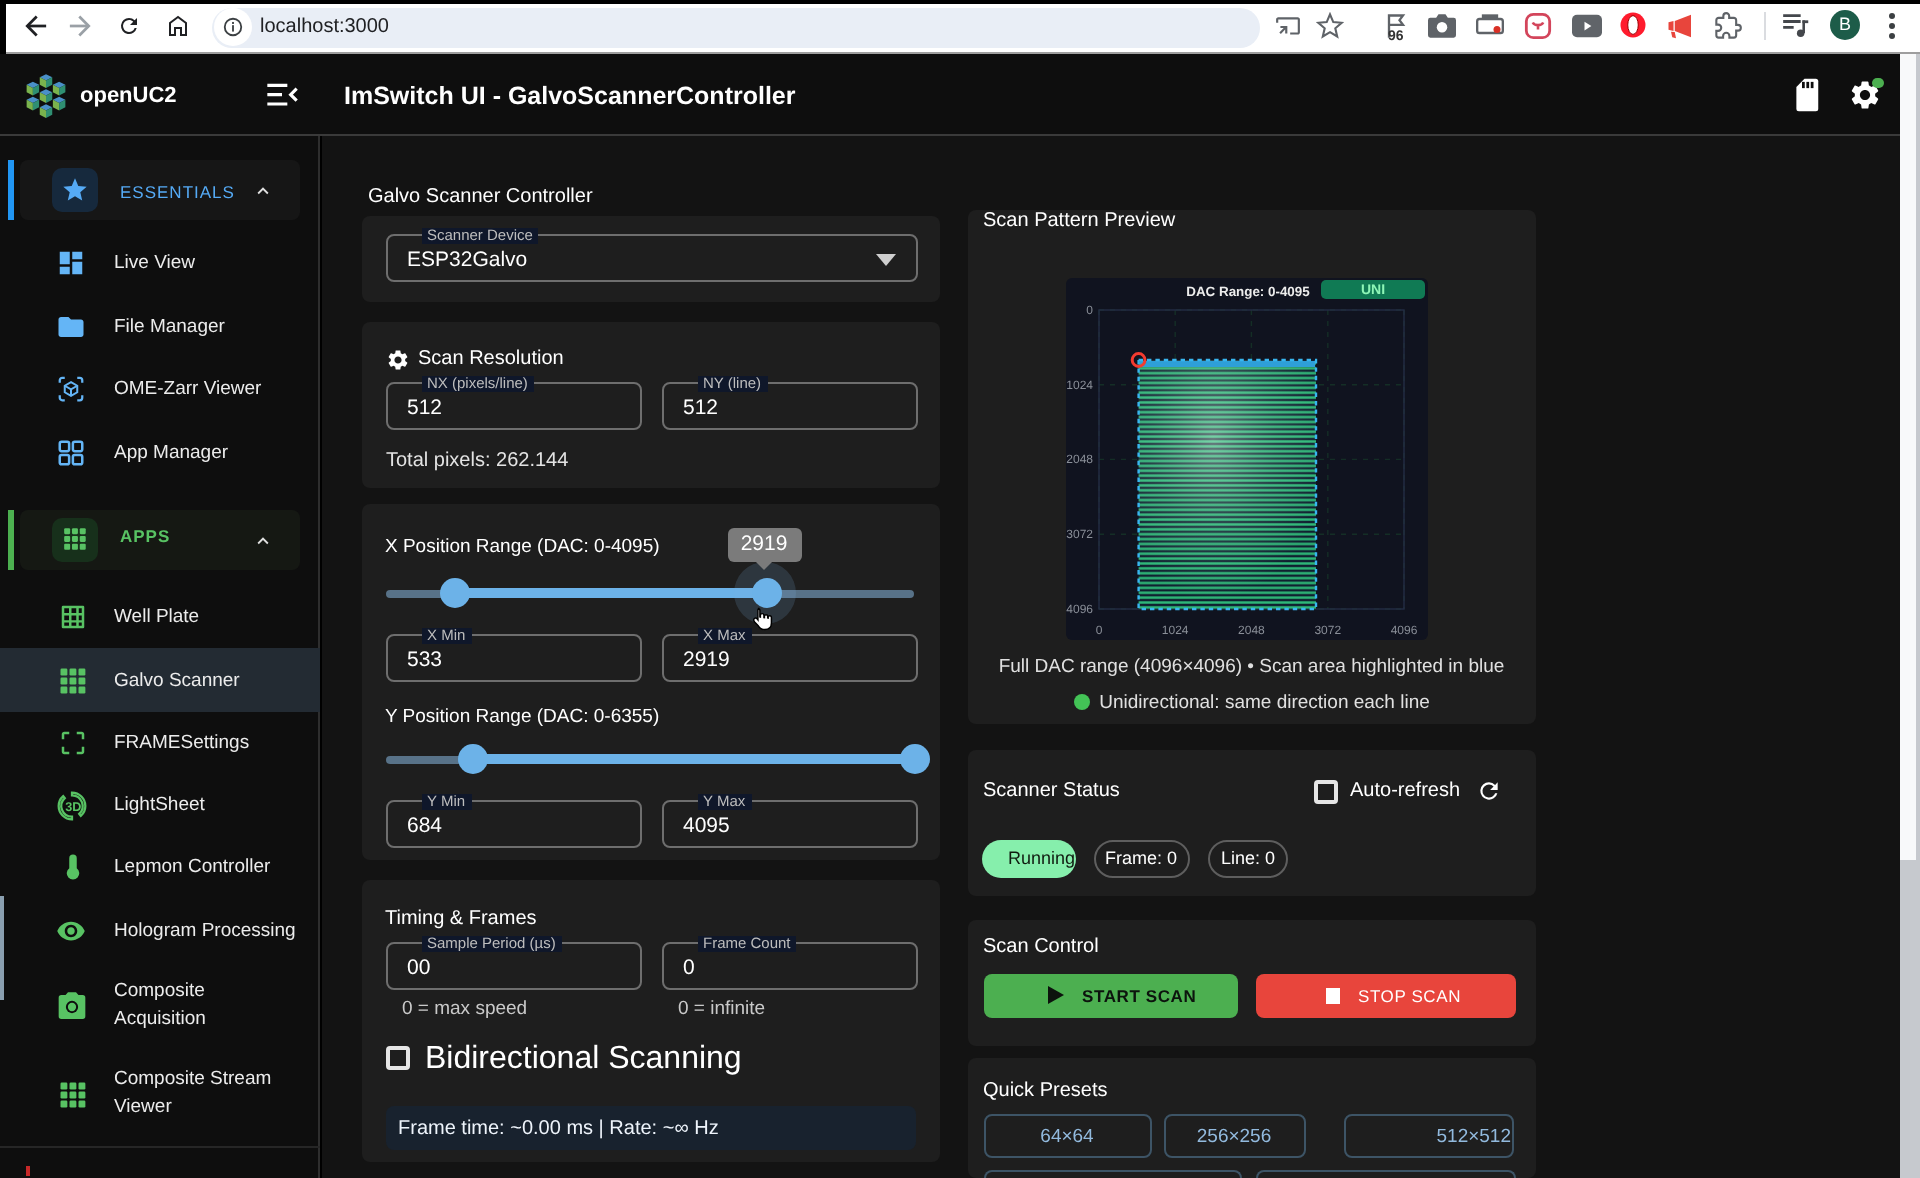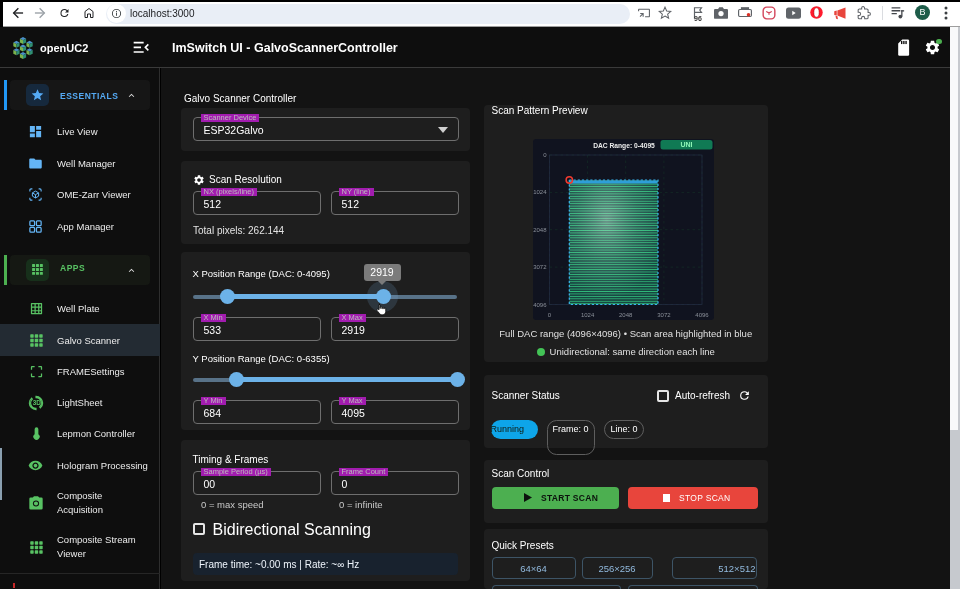"ESSENTIALS" div.abs { font-weight: bold -> normal }
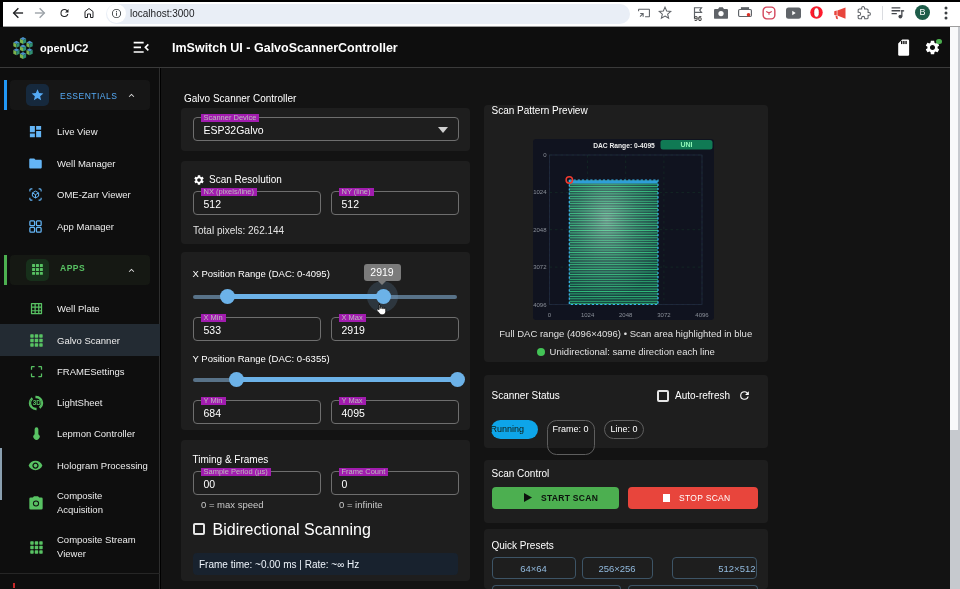"Scanner Device" .flabel { background: #a21caf -> #0f172a; left: 7px -> 17px }
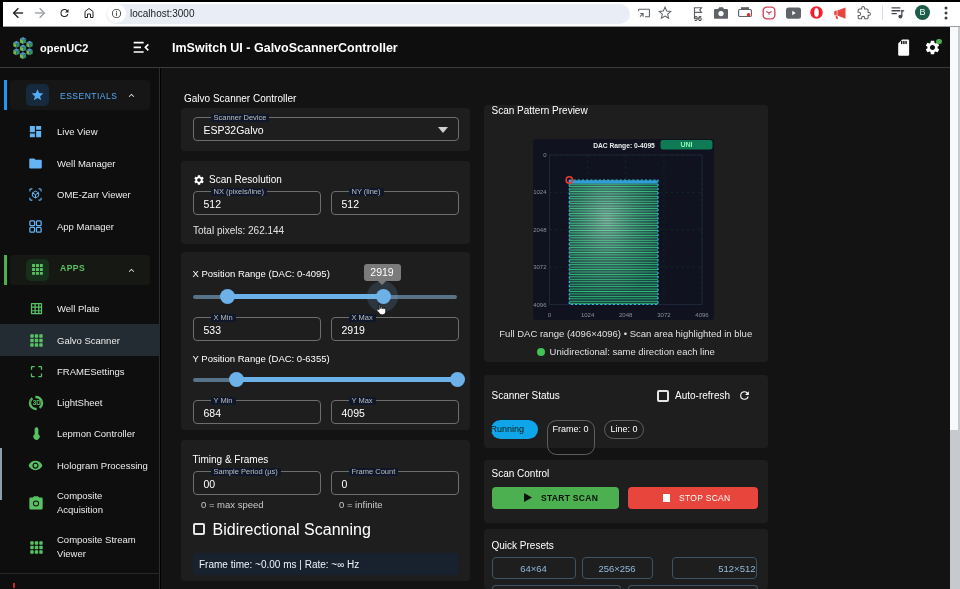"Well Manager" div.sideitem { text: Well -> File }
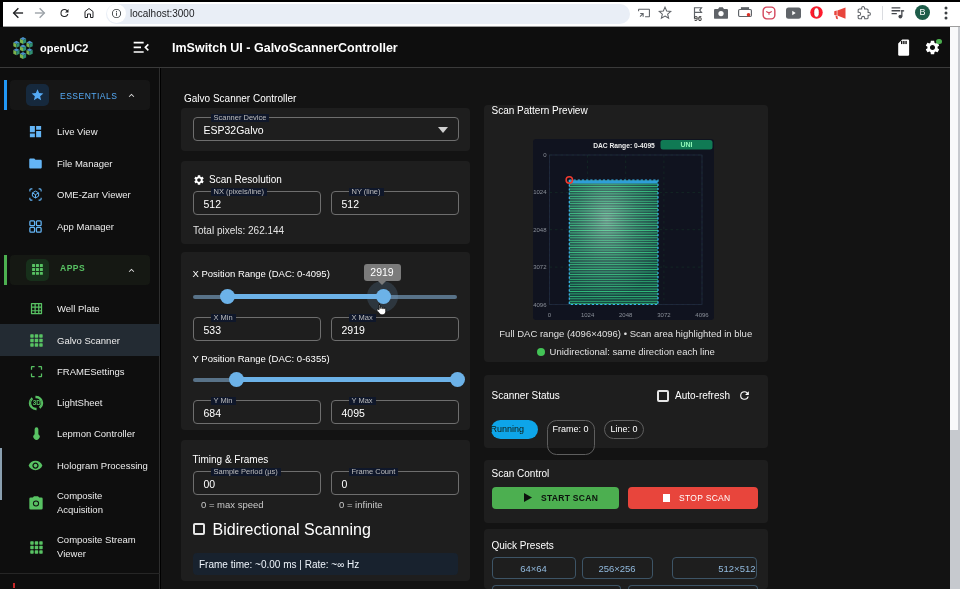"Running" div.abs { background: #0ea5e9 -> #86efac; text-align: left -> right }
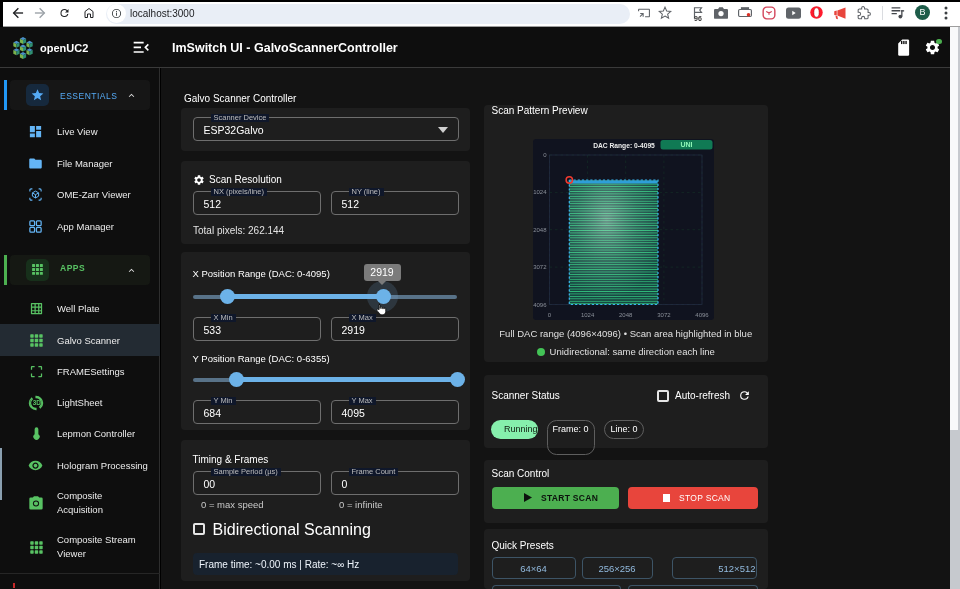"Frame: 0" div.abs { height: 35px -> 19px }
